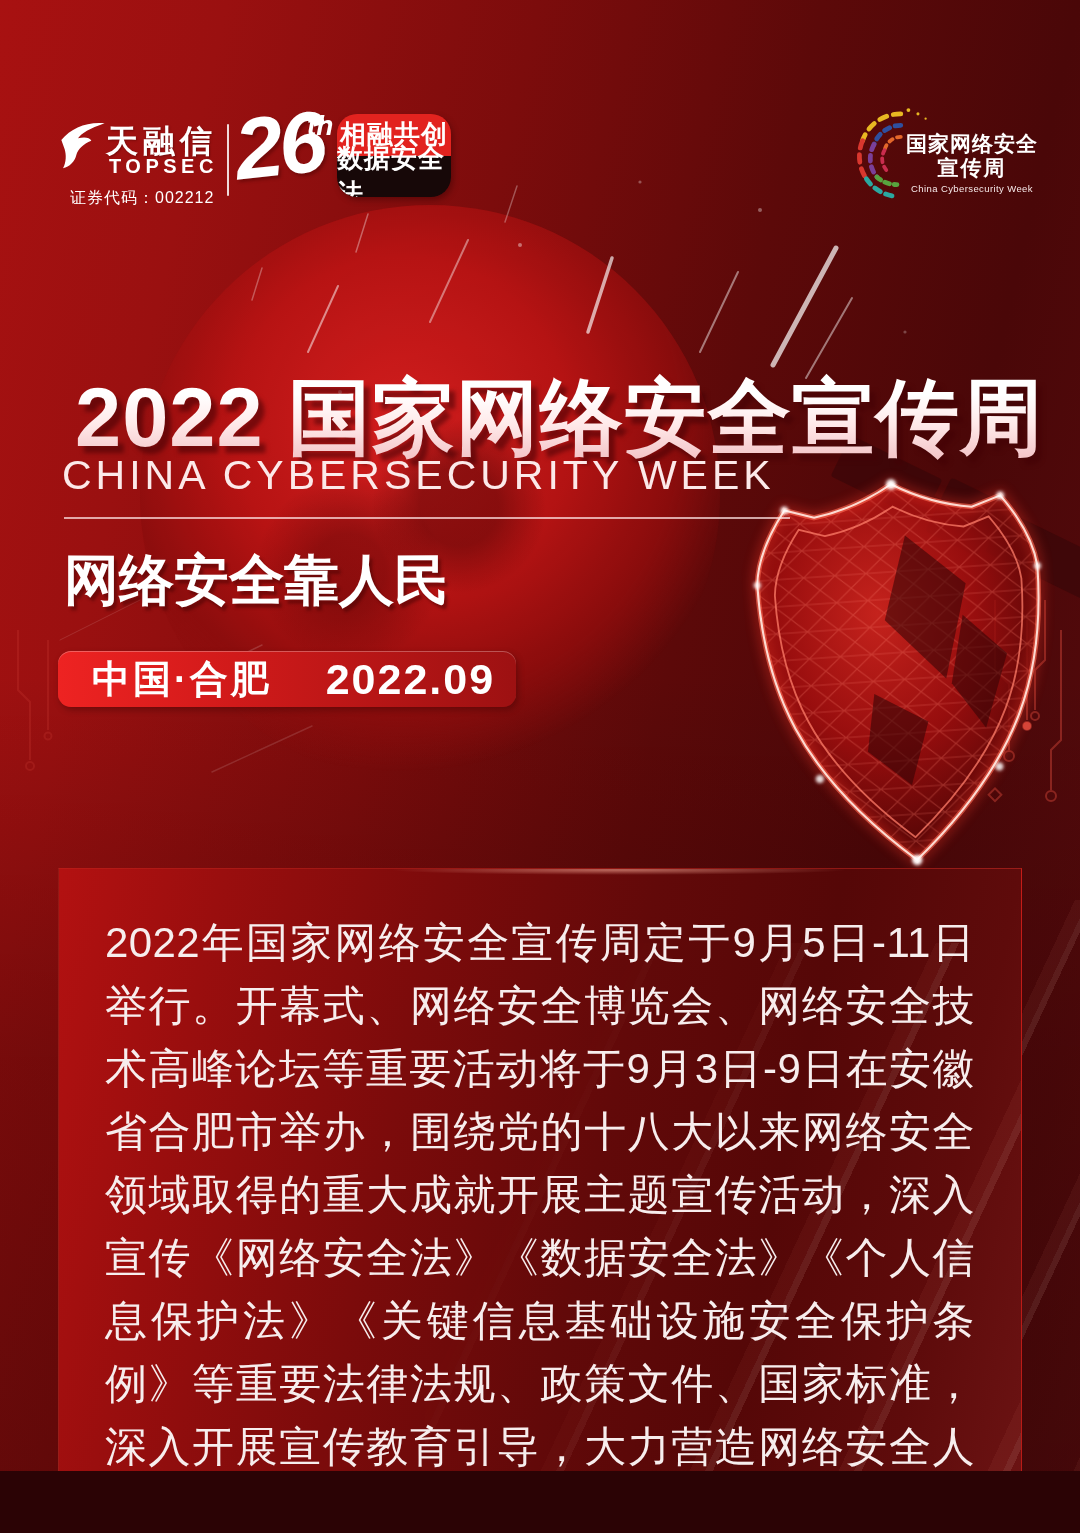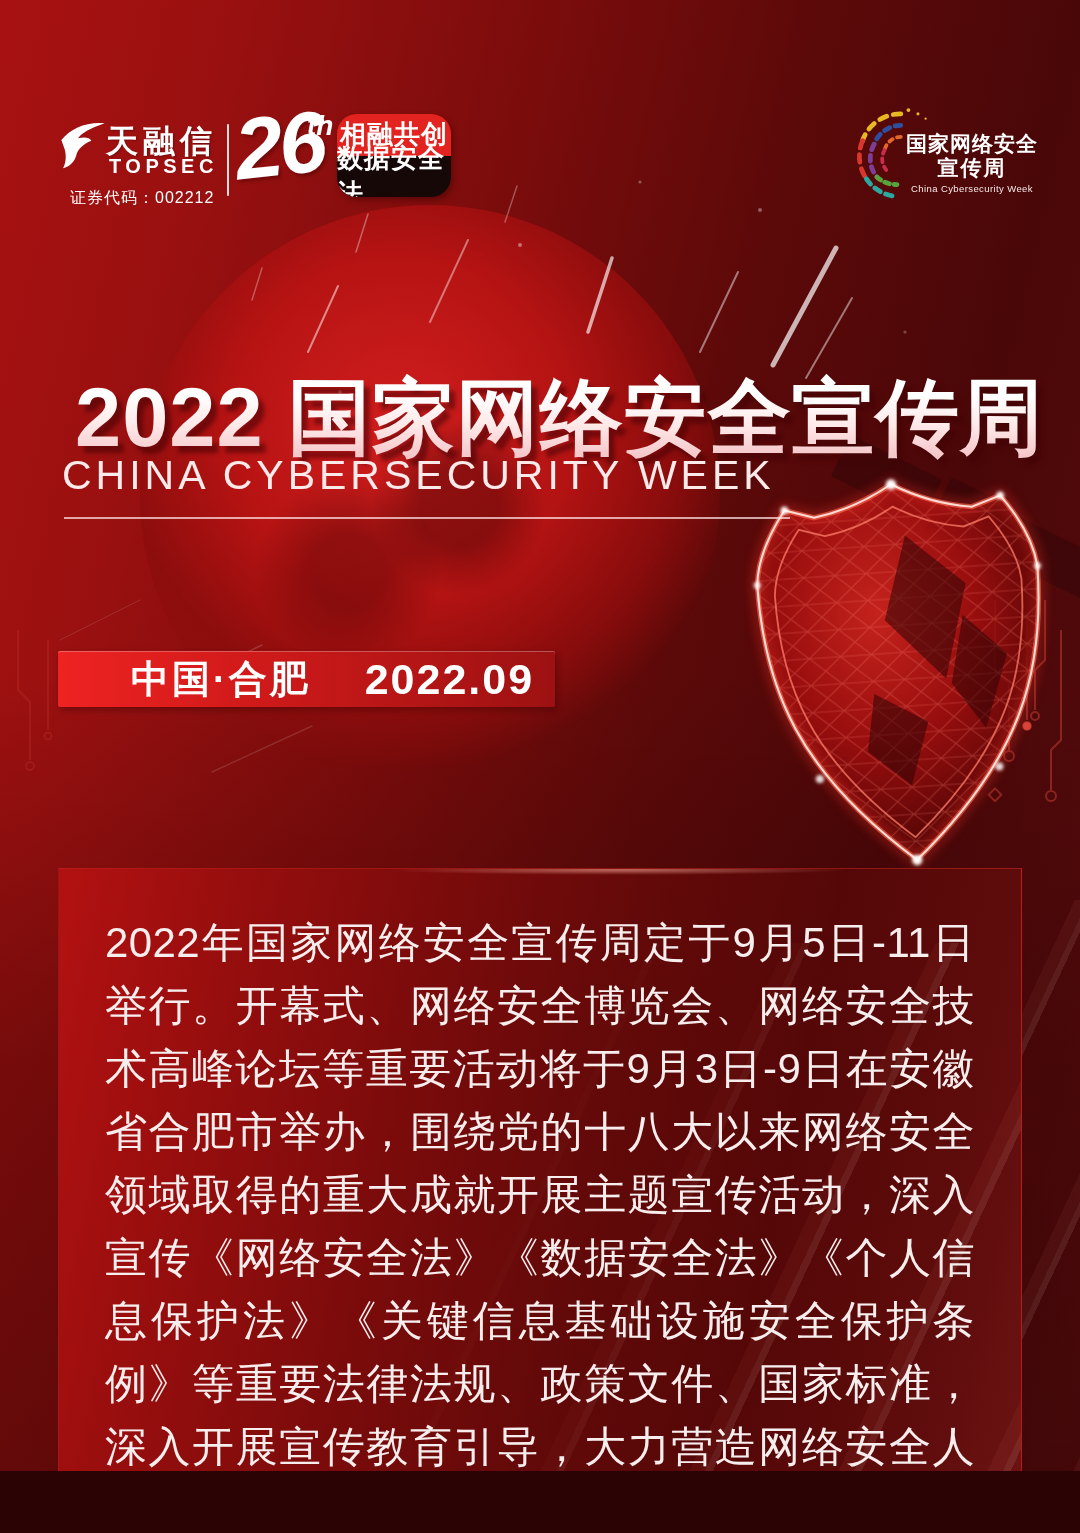"网络安全靠人民" span { html: none -> <span>网络安全靠人民</span> }
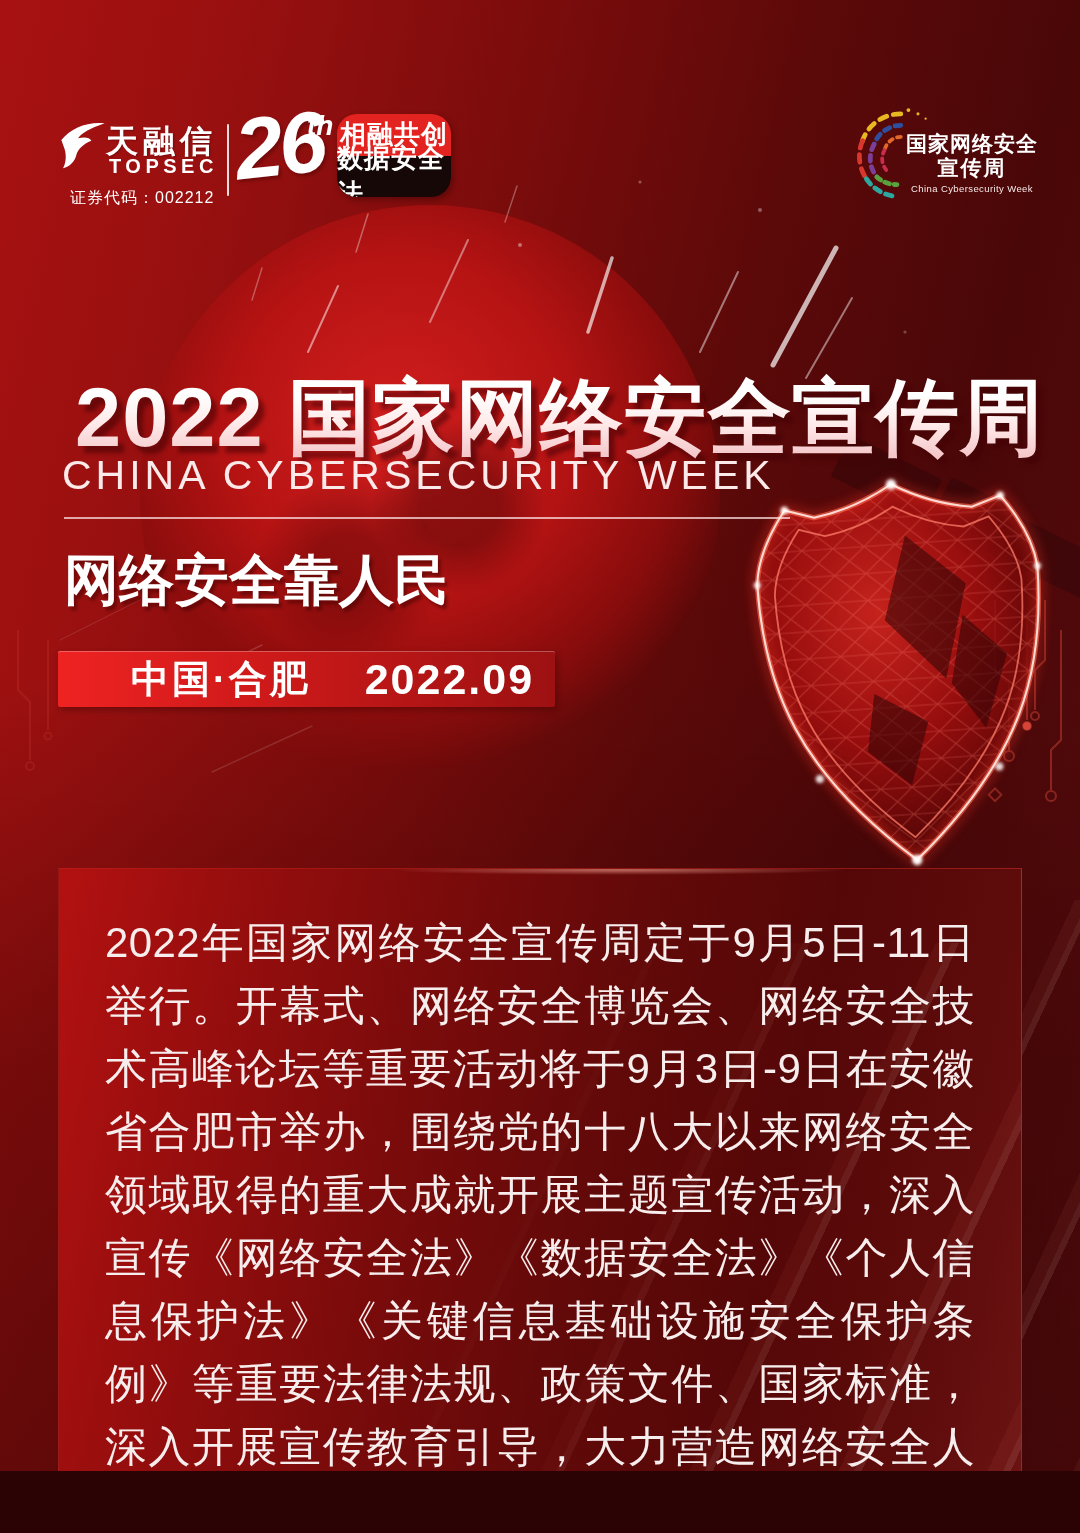"中国·合肥" .loc-badge { border-radius: 2px -> 13px; padding-left: 39px -> none }
